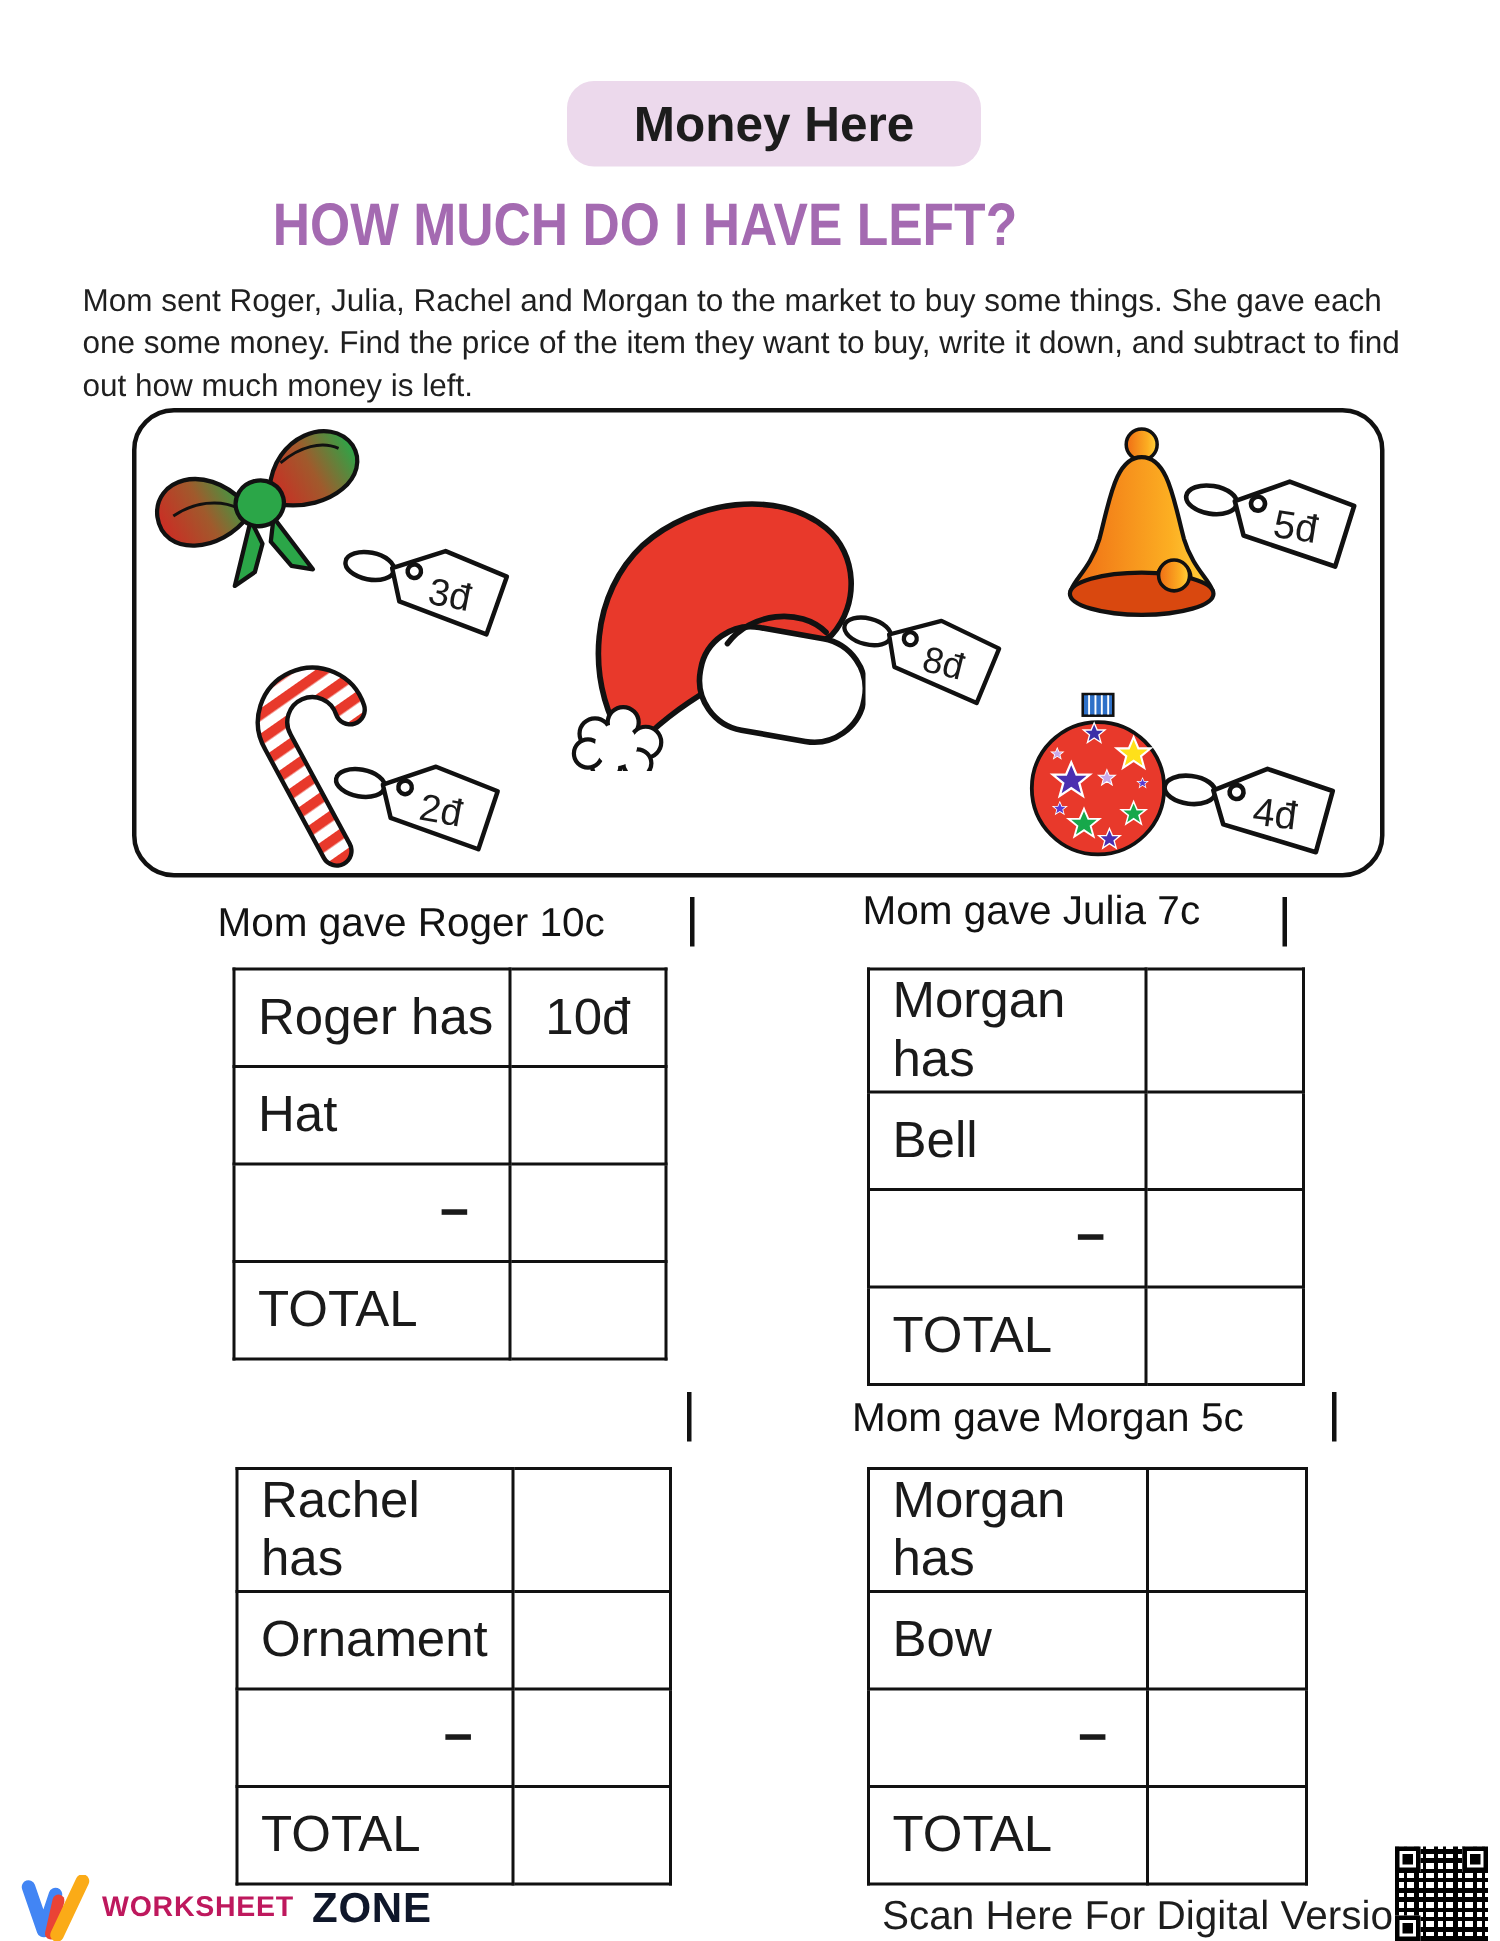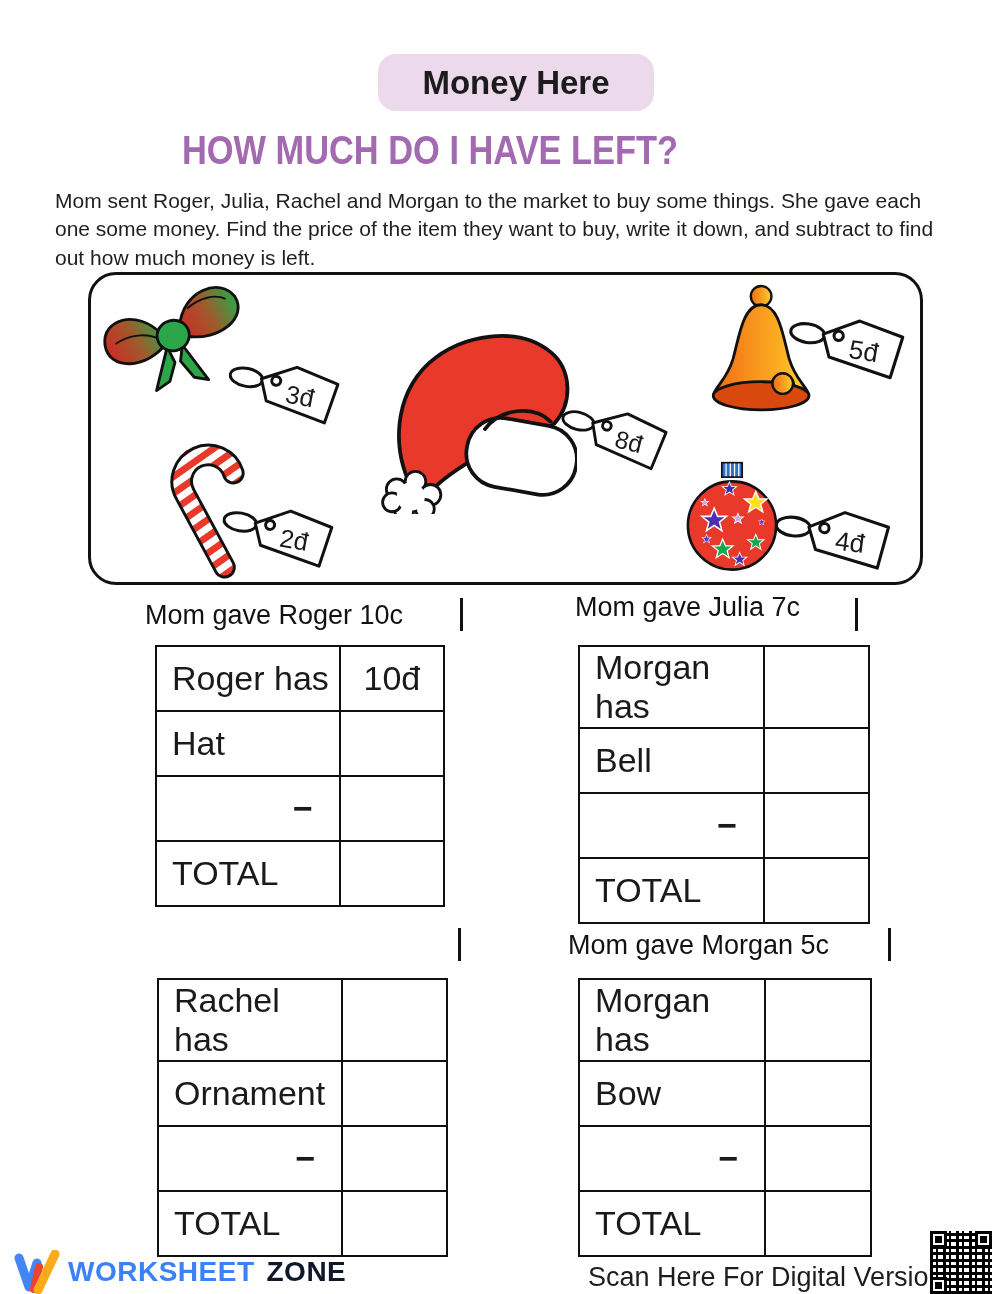"WORKSHEET" .logo .word1 { color: #3b82f6 -> #be185d; font-size: 28px -> 19px }
